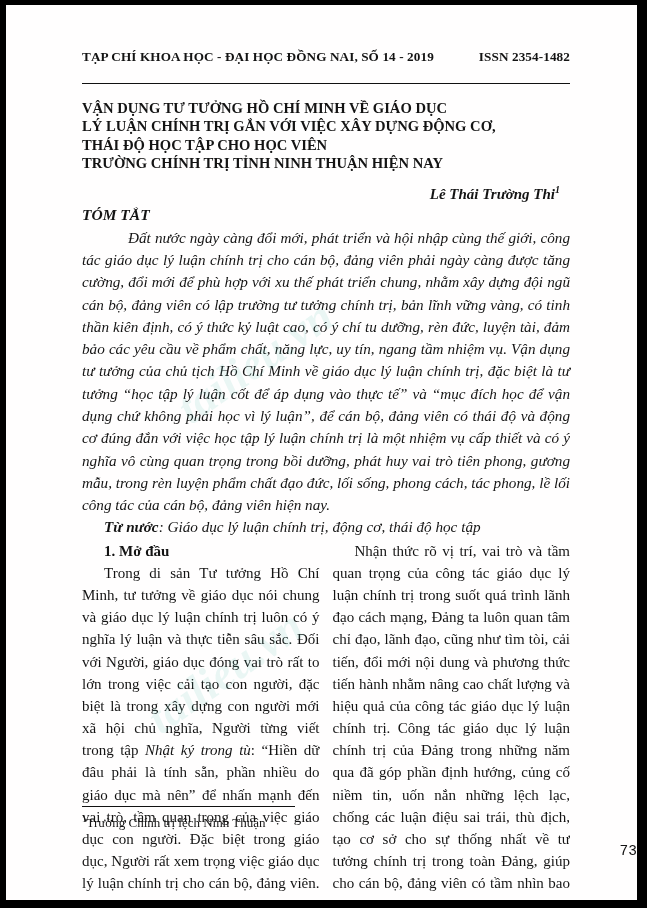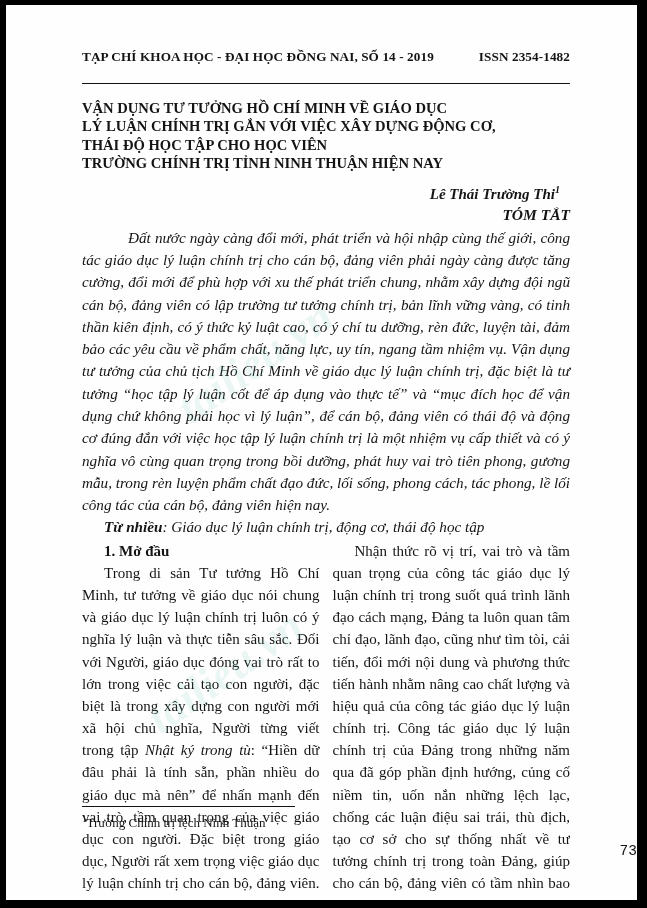"TÓM TẮT" .abstract-heading { text-align: right -> left }
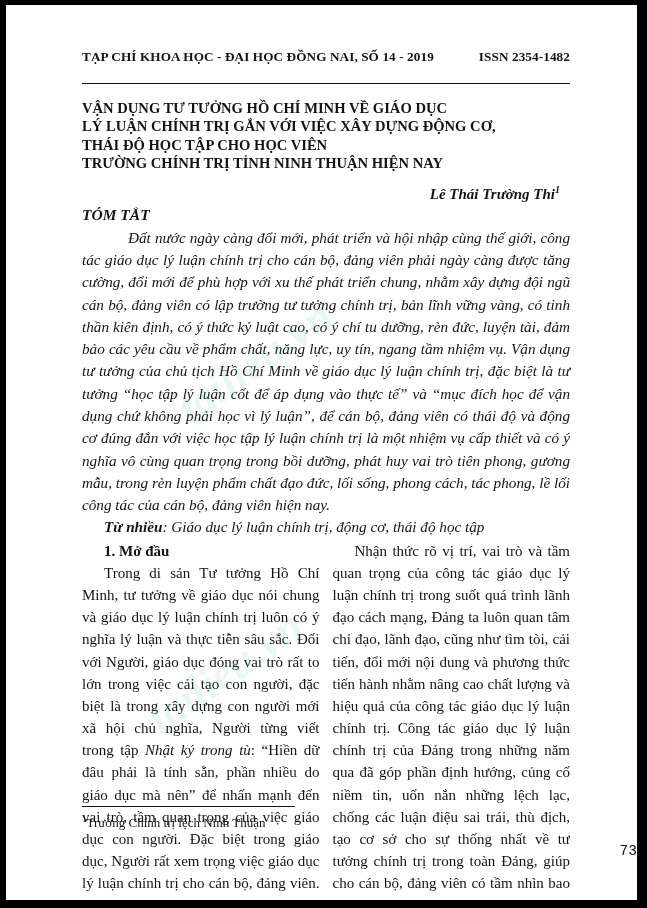"Từ nhiều" span.kw-label { text: nhiều -> nước }
